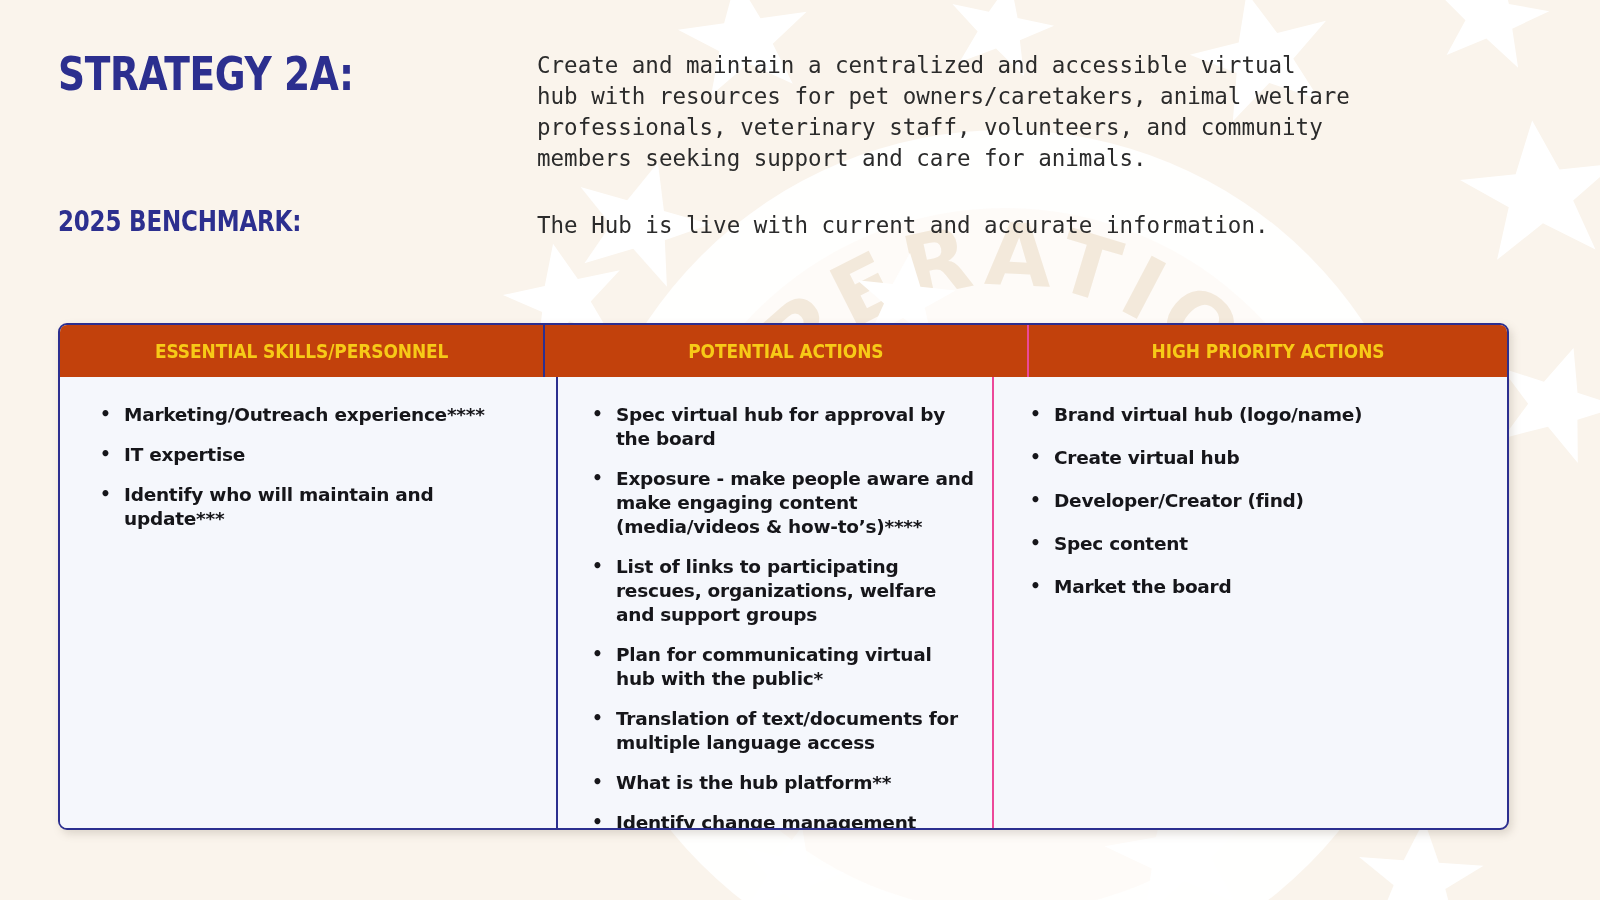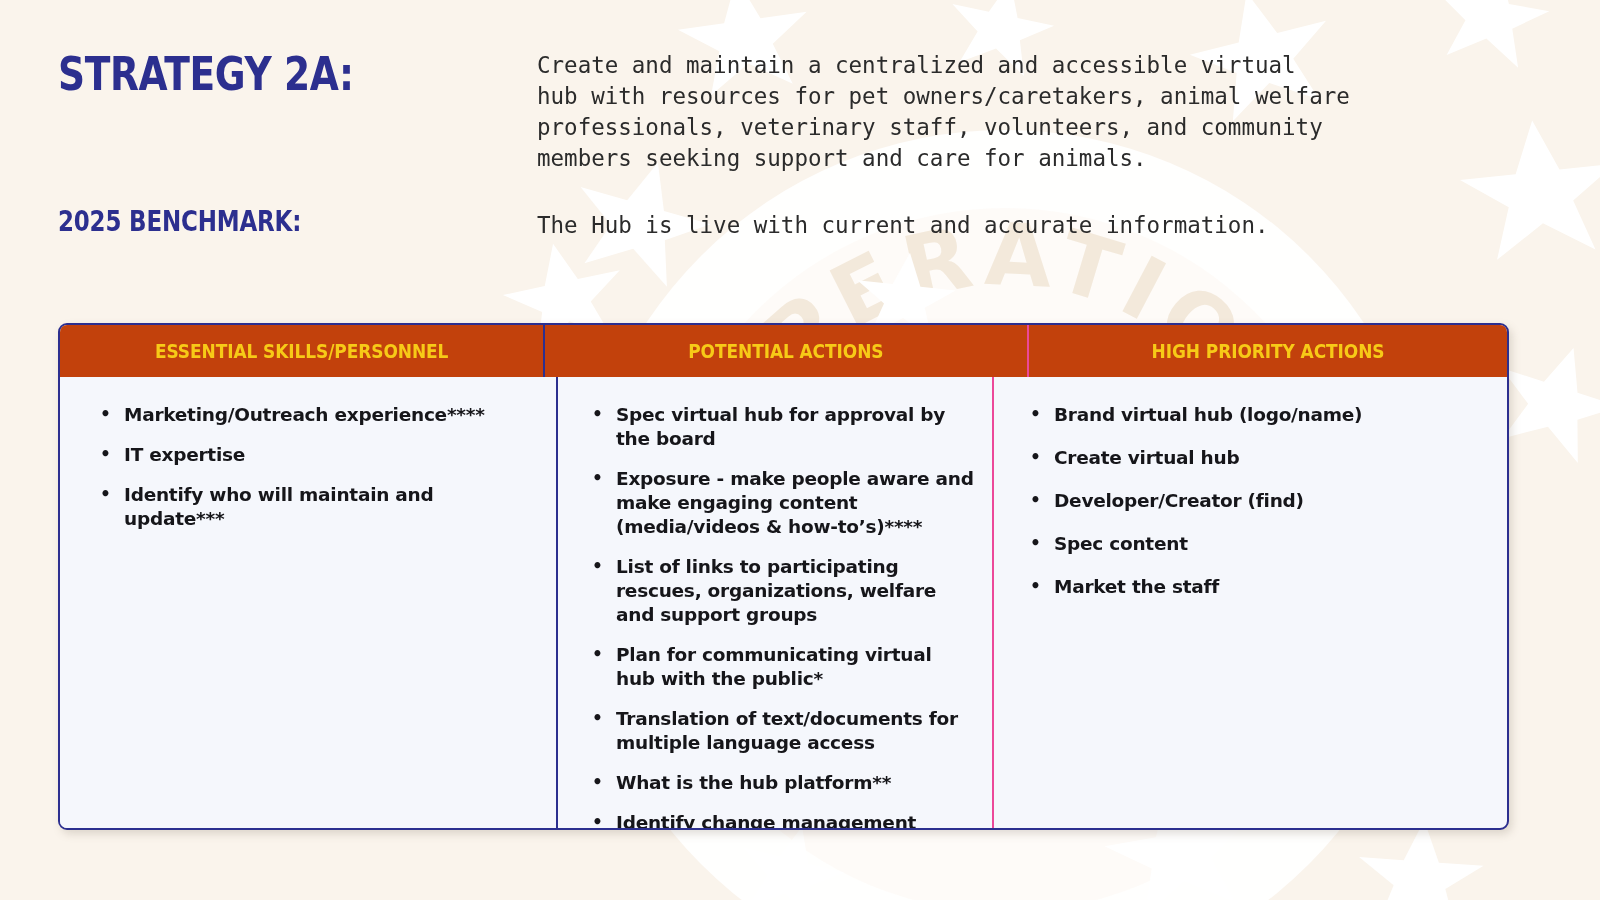"Market the staff" li { text: staff -> board }
